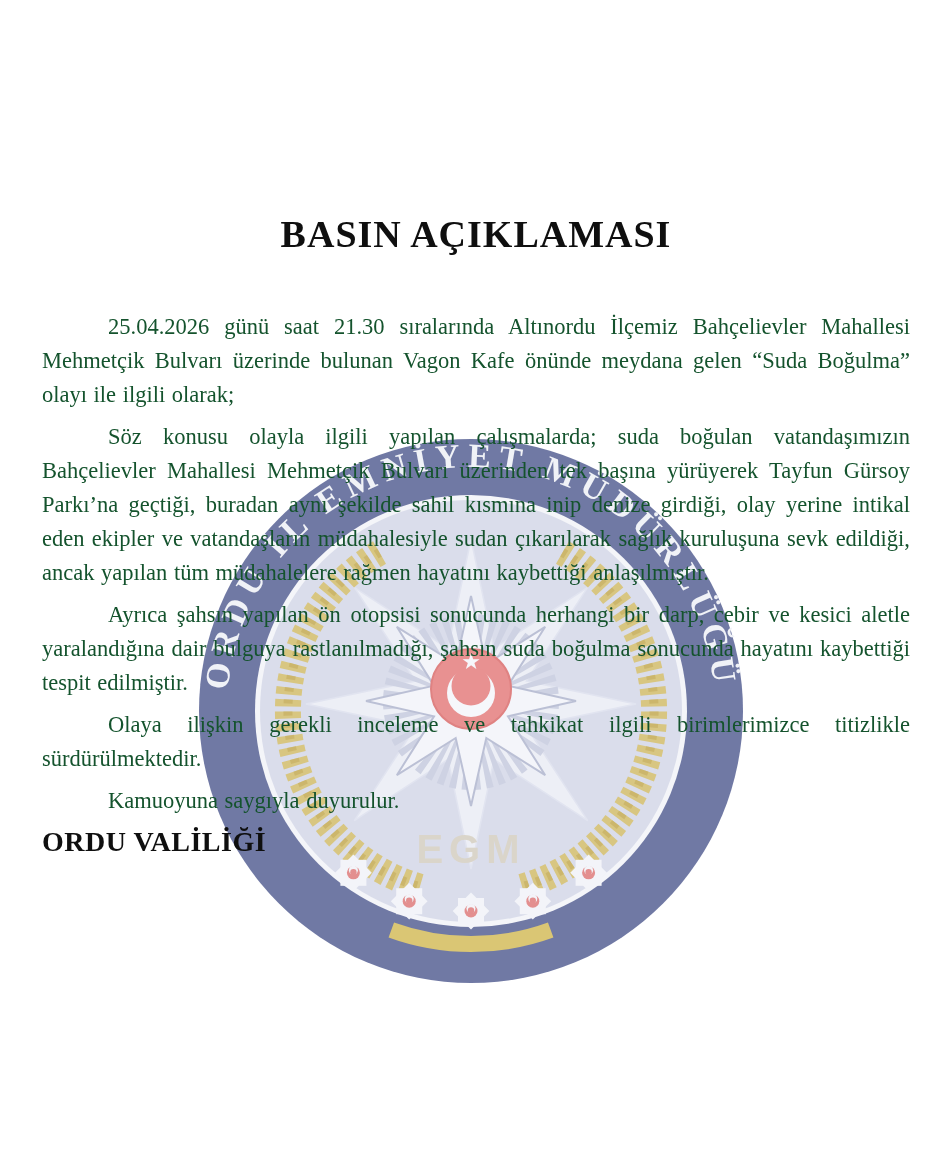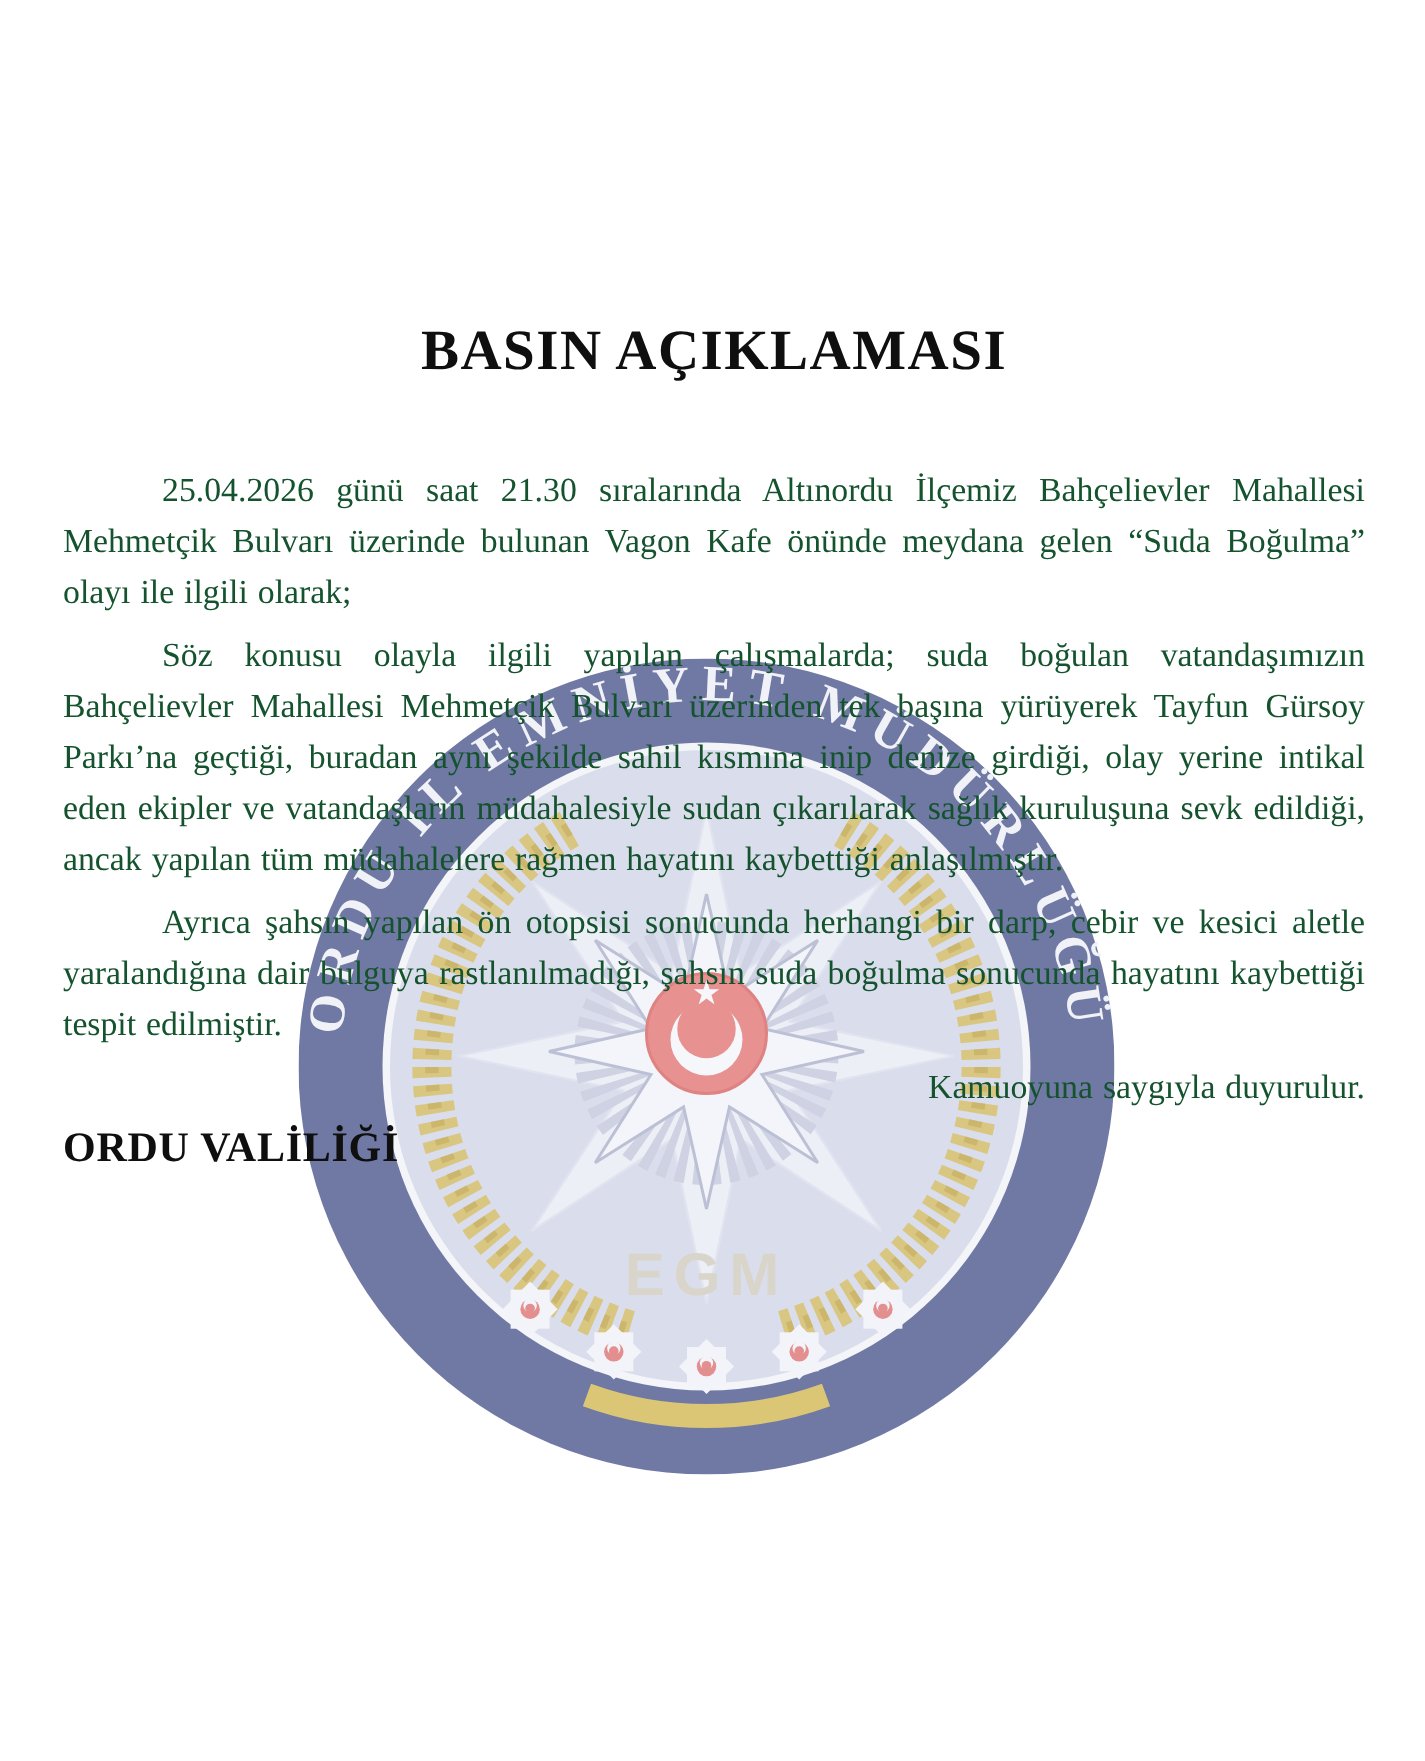"Olaya ilişkin gerekli inceleme ve" p.para { html: none -> <p>Olaya ilişkin gerekli inceleme ve tahkikat ilgili birimlerimizce titizlikle sürdürülmektedir.</p> }
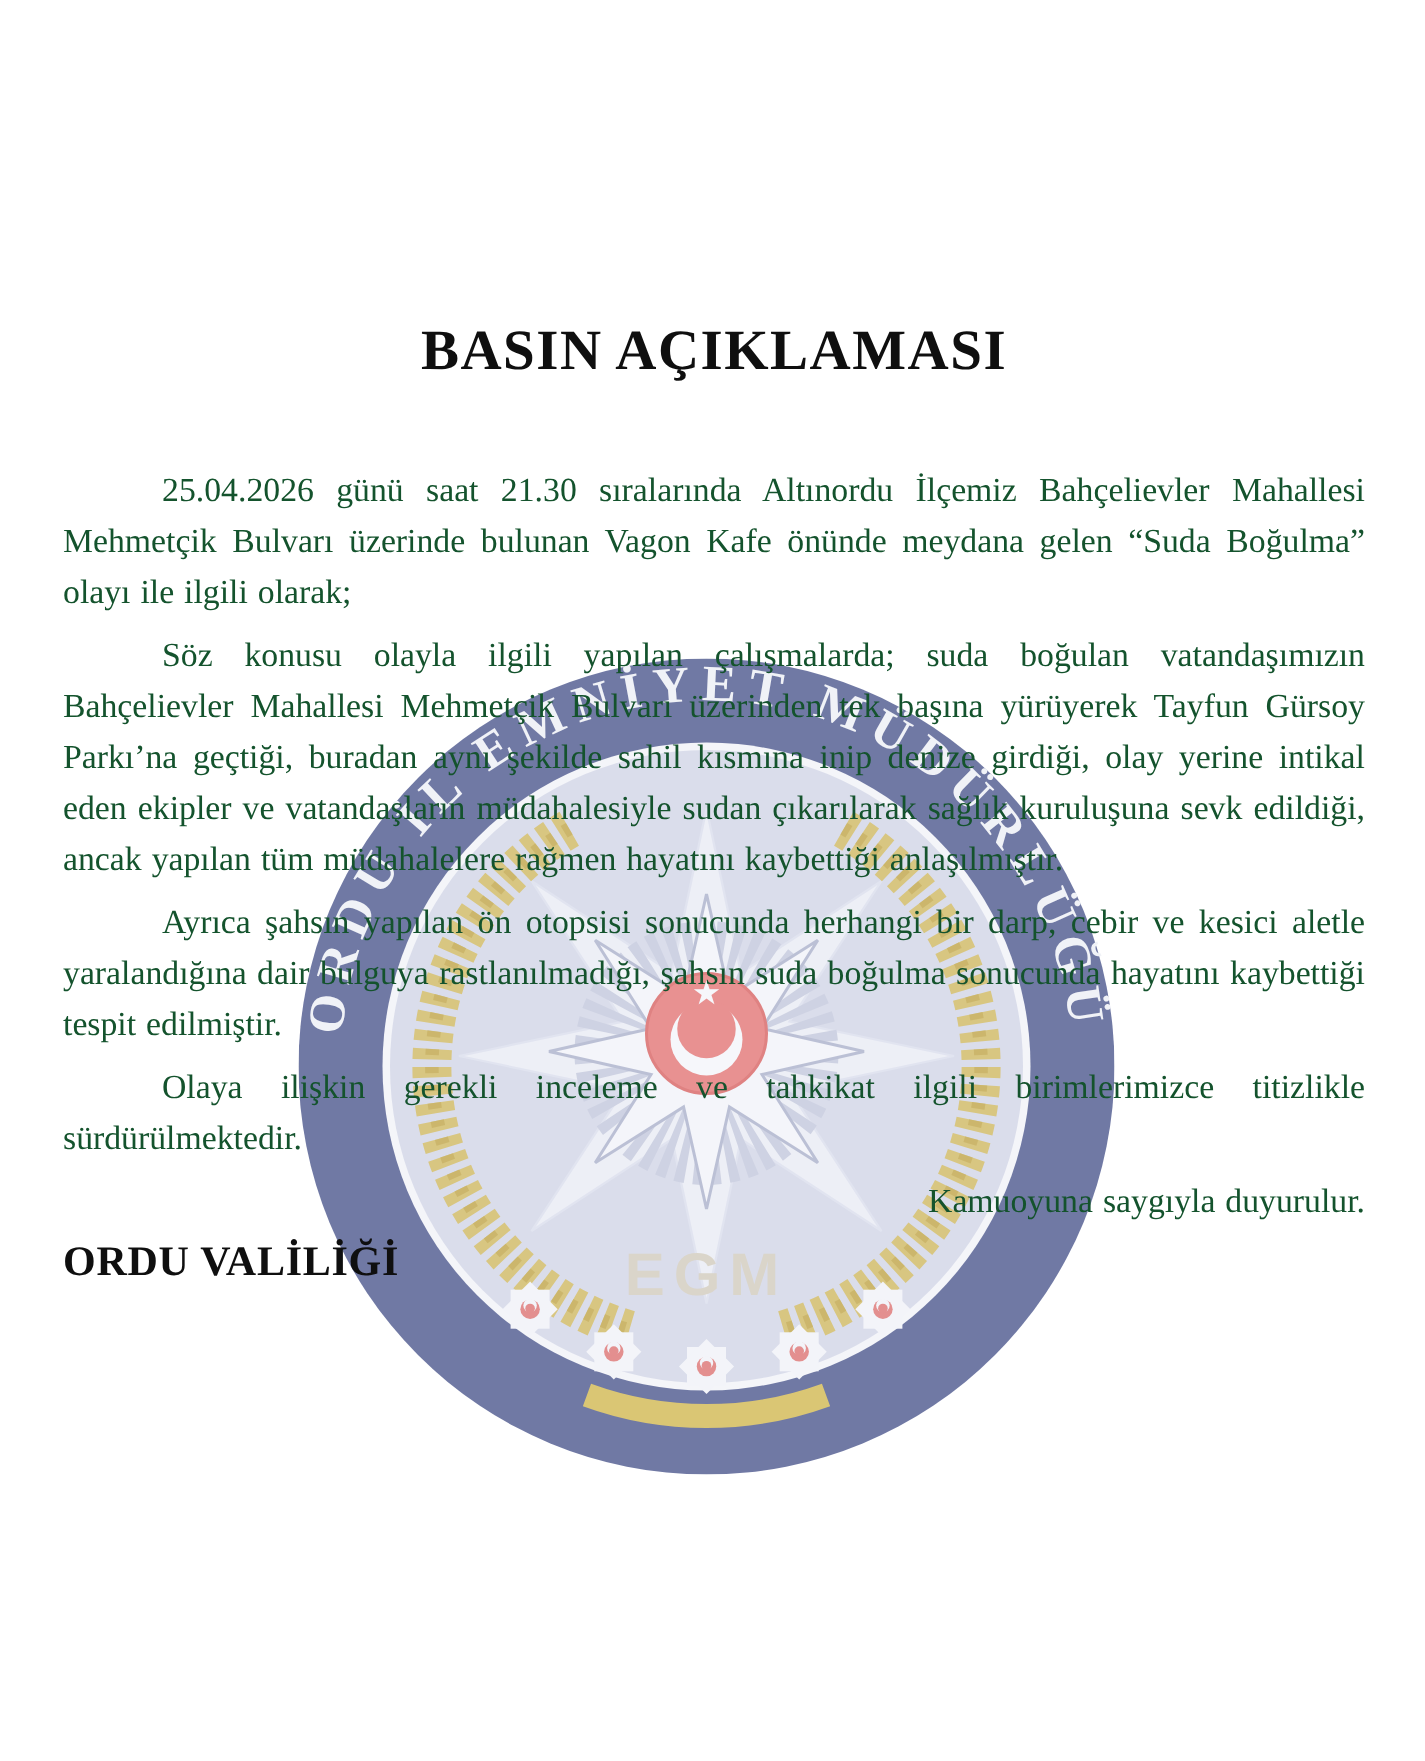"Kamuoyuna saygıyla duyurulur." .para.closing { text-align: right -> left }
